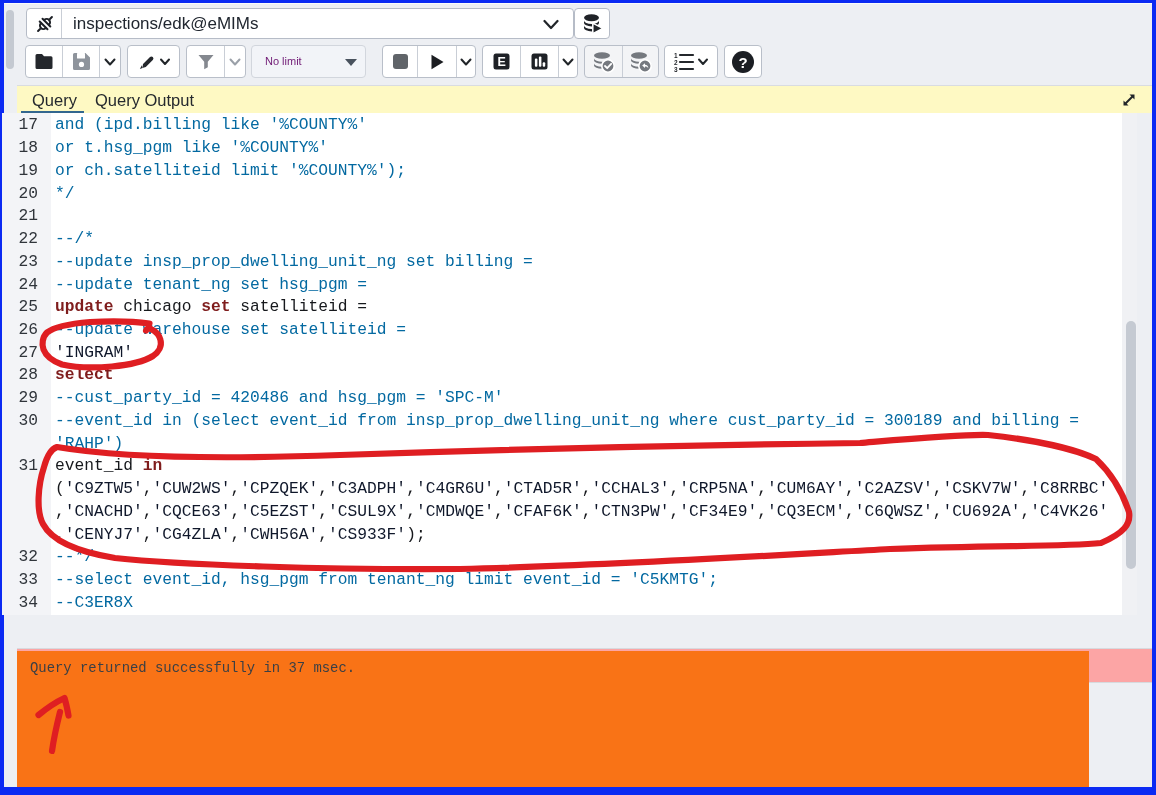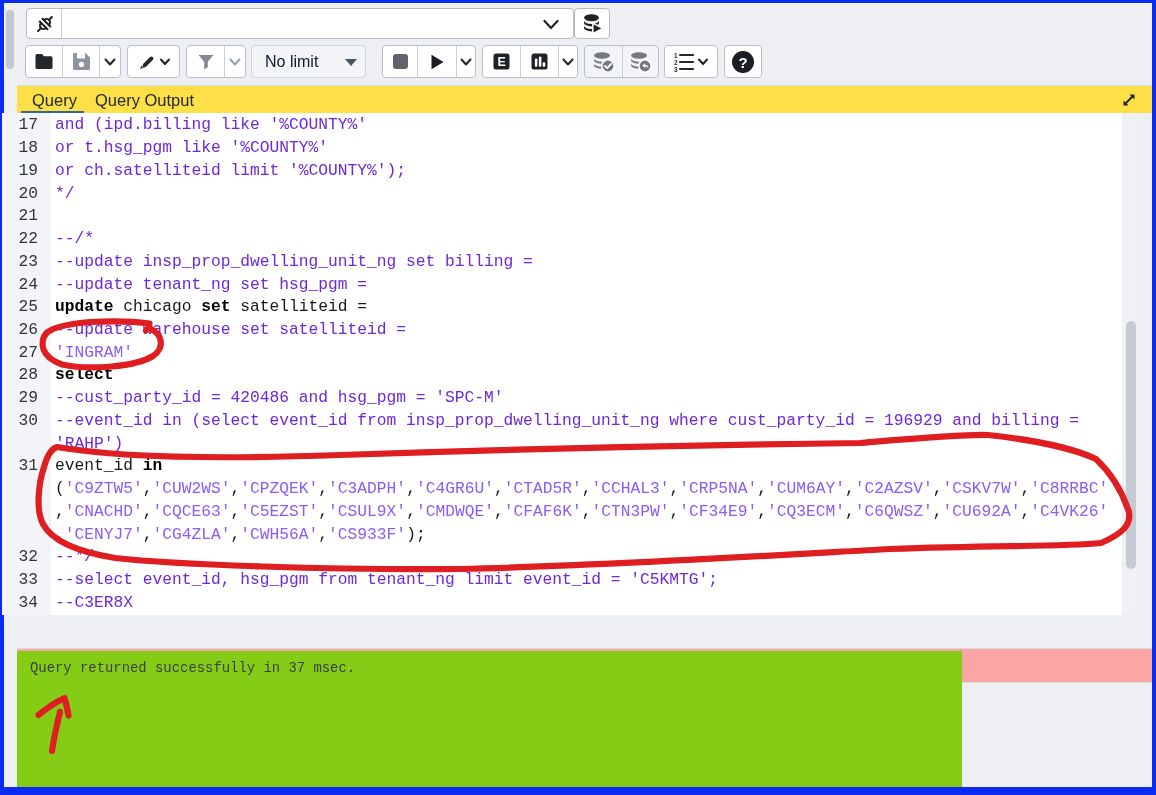"inspections/edk@eMIMs" span.ctext { html: none -> <span>inspections/edk@eMIMs</span> }
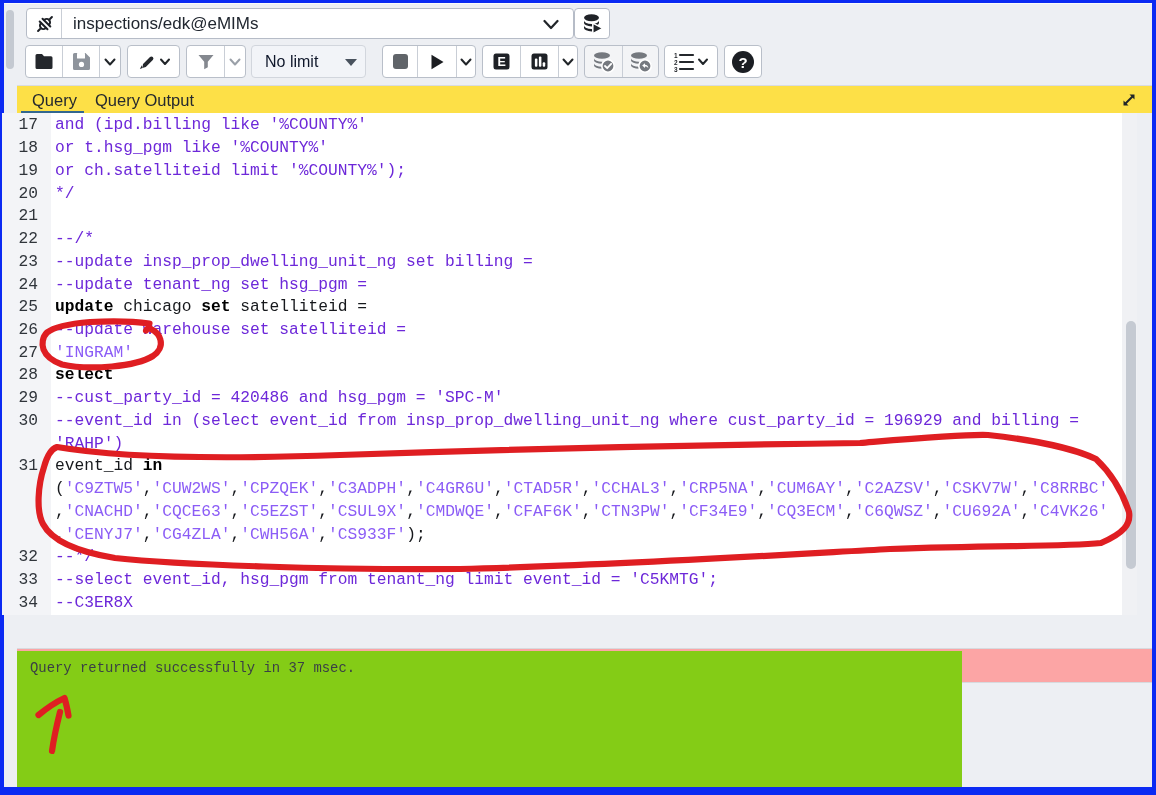"No limit" .sel span { color: #0f172a -> #701a75; font-size: 16px -> 11px }
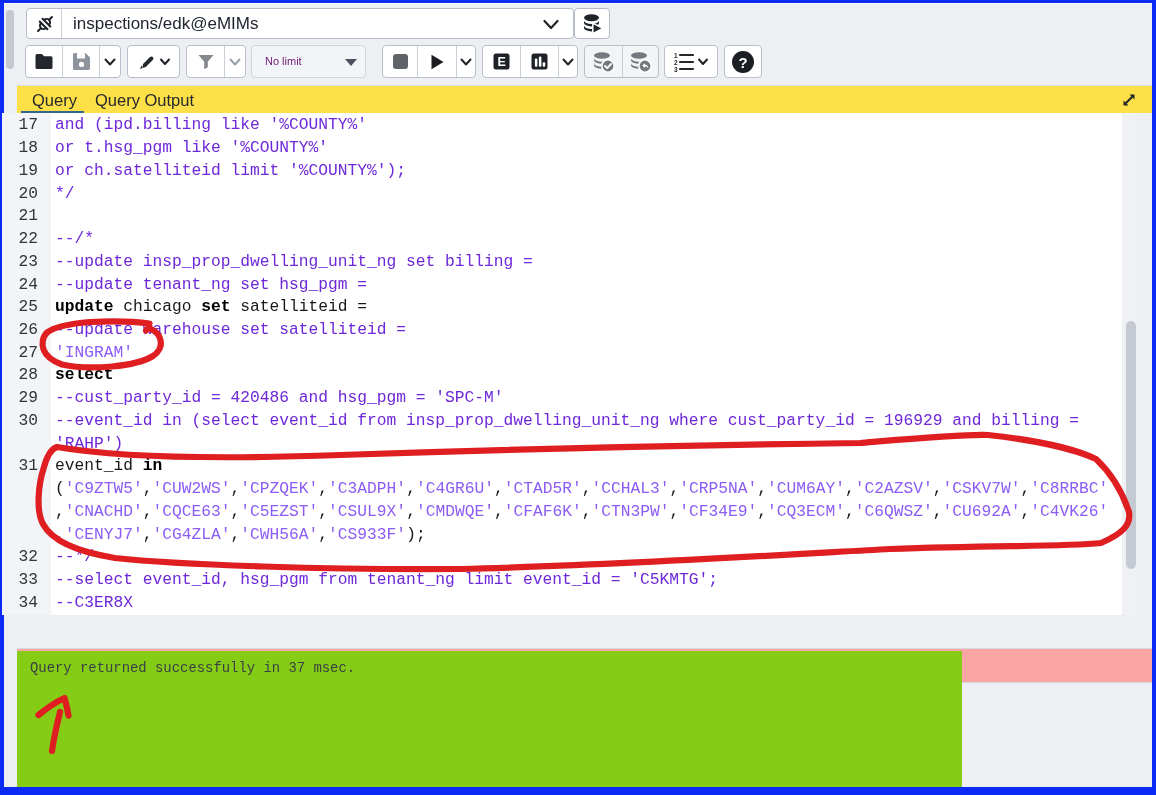"Query" .tabbar { background: #fde047 -> #fef9c3 }
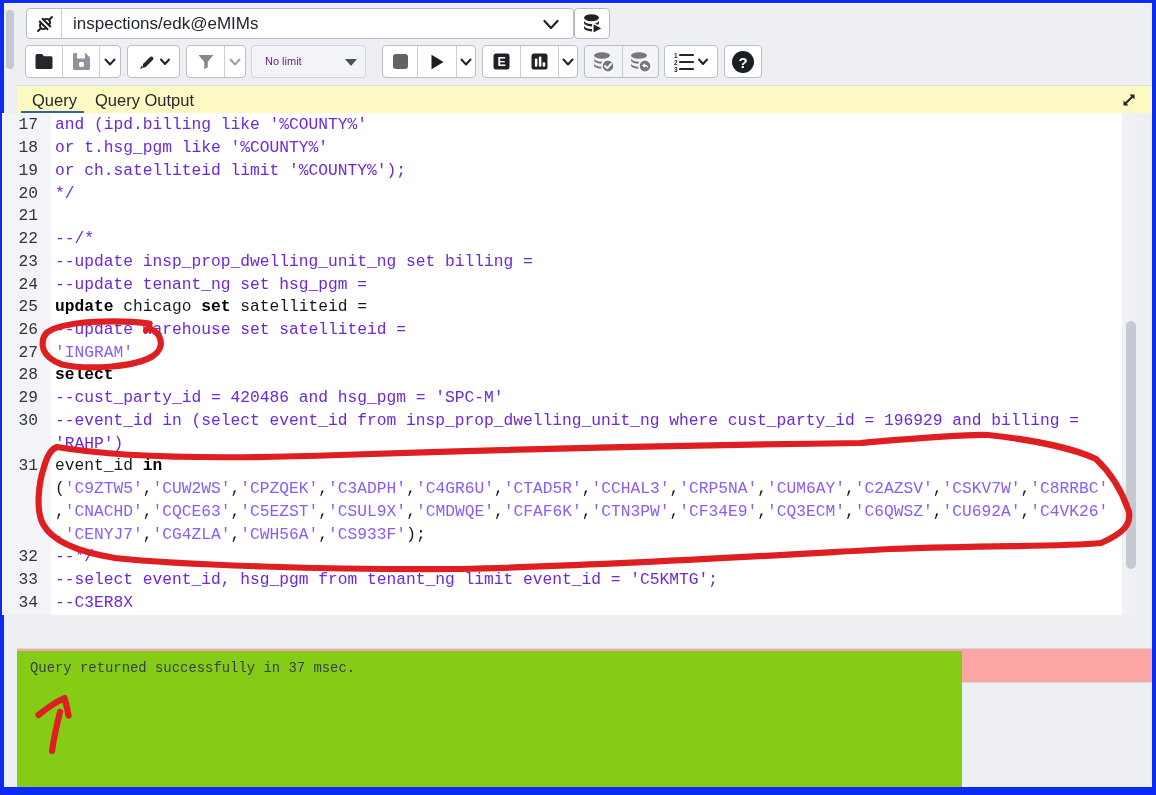"and (ipd.billing like '%COUNTY%'" .code .c { color: #6d28d9 -> #0369a1 }
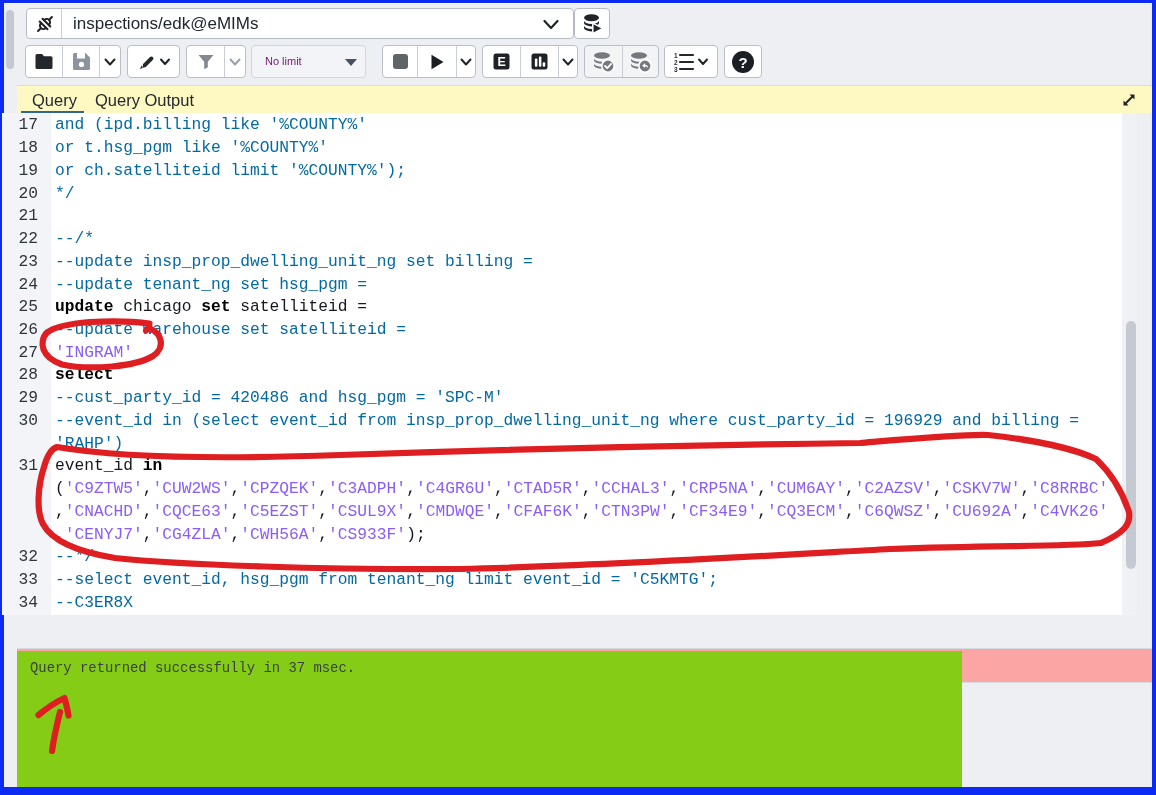"update" .code .k { color: #000000 -> #7f1d1d }
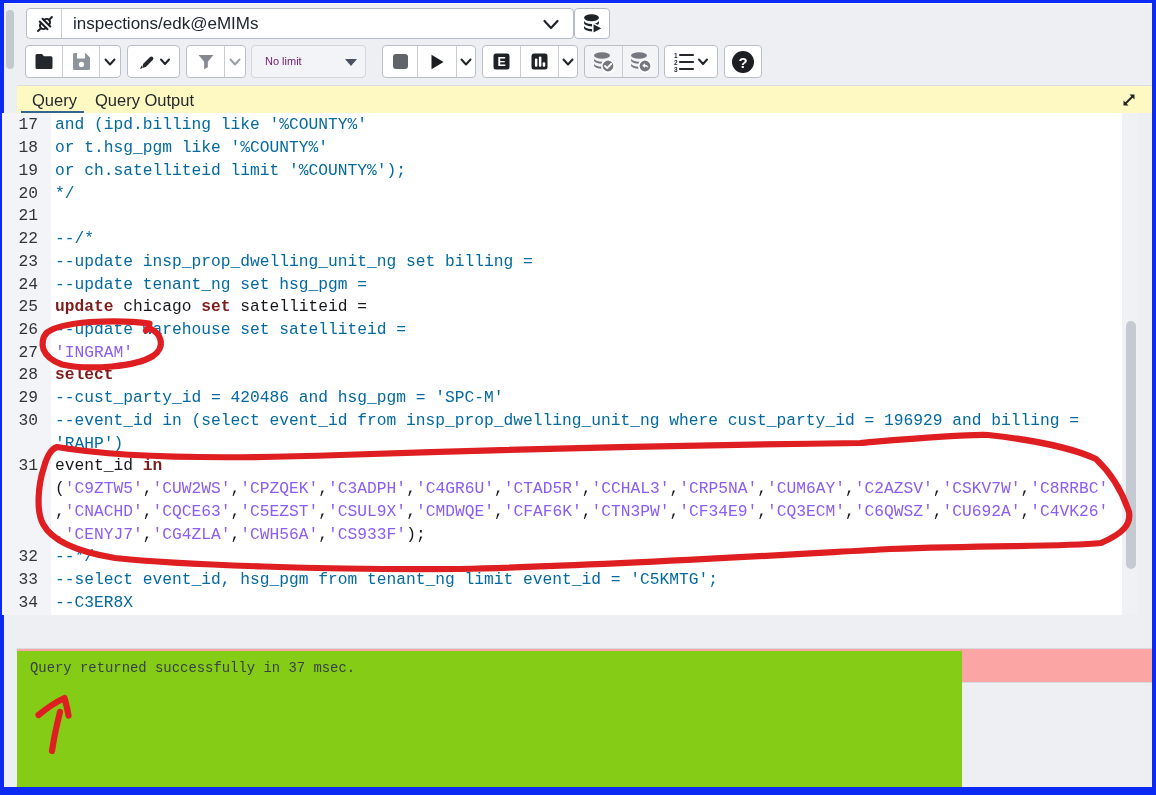"'INGRAM'" .code .s { color: #8b5cf6 -> #0f172a }
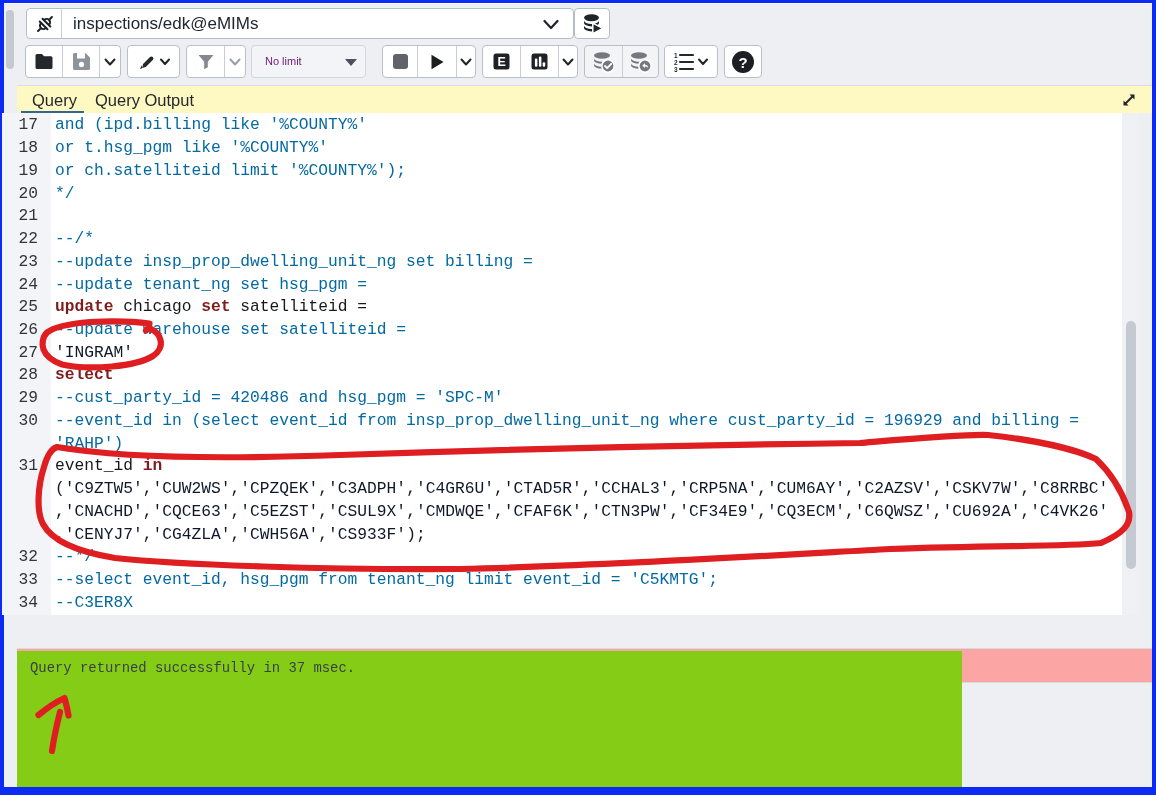"--event_id in (select event_id from" span.c { text: 196929 -> 300189 }
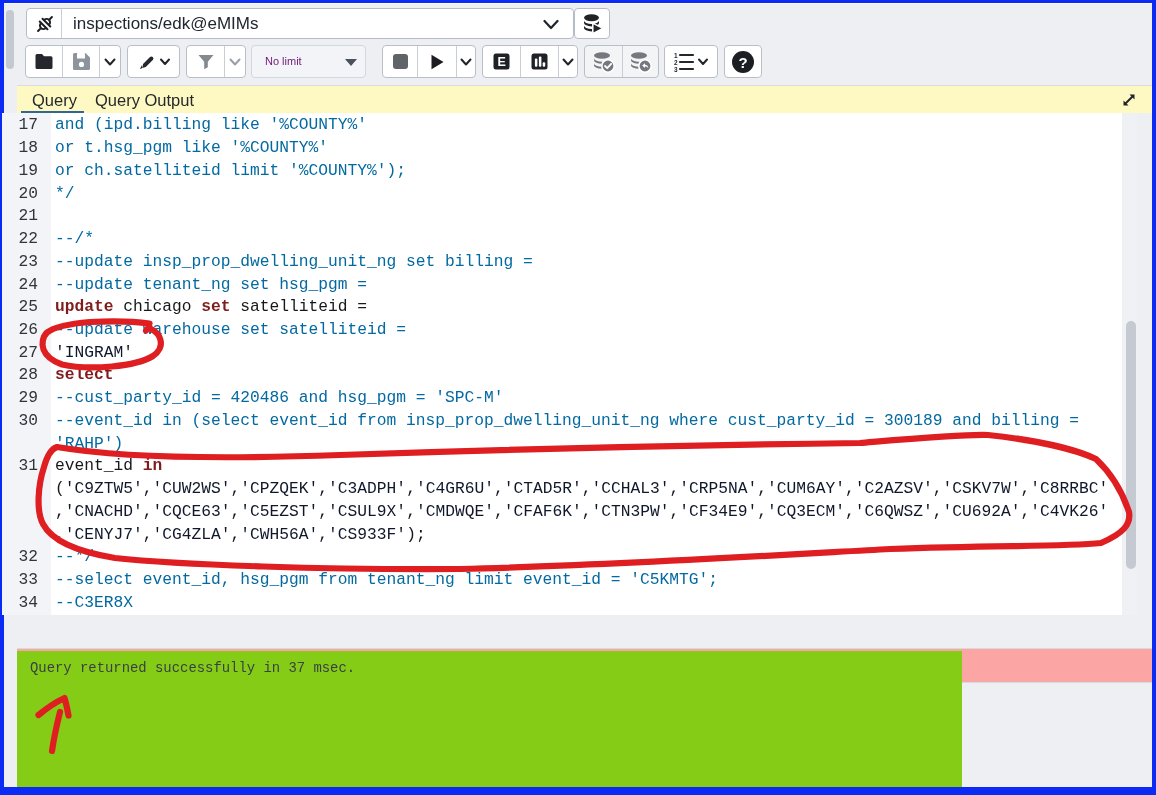"Query returned successfully in 37" .msgs { background: #84cc16 -> #f97316; width: 945px -> 1072px }
